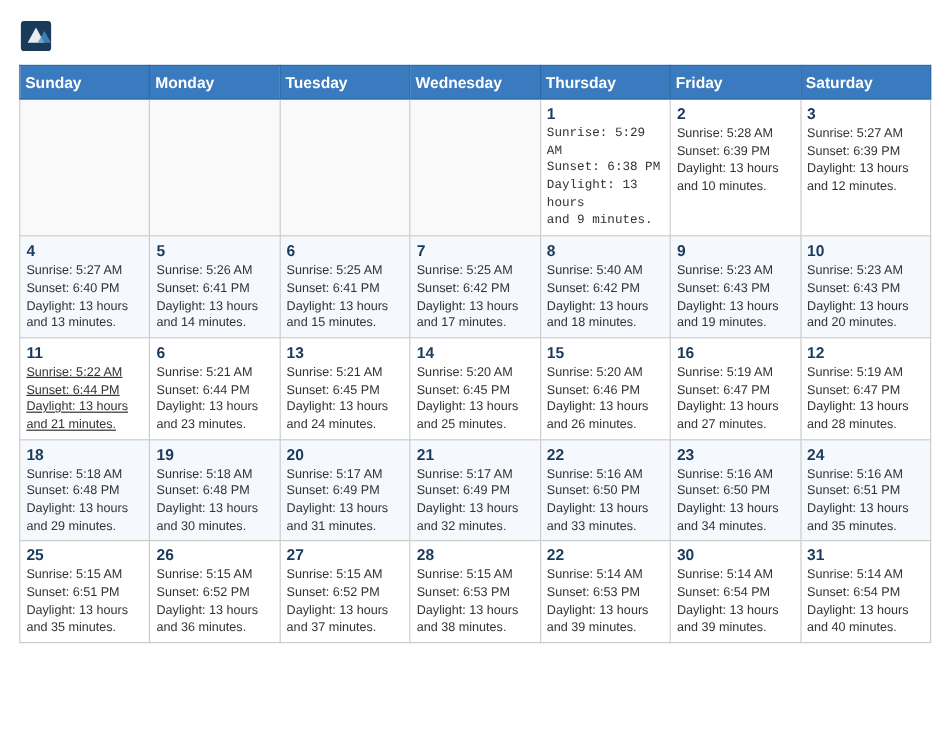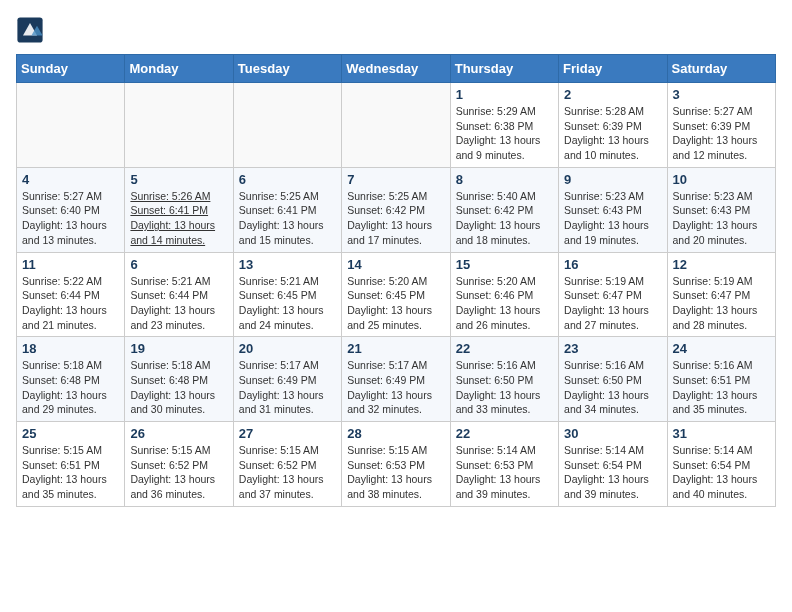"Sunrise: 5:29 AM" div.day-info { font-family: none -> Liberation Mono, monospace }
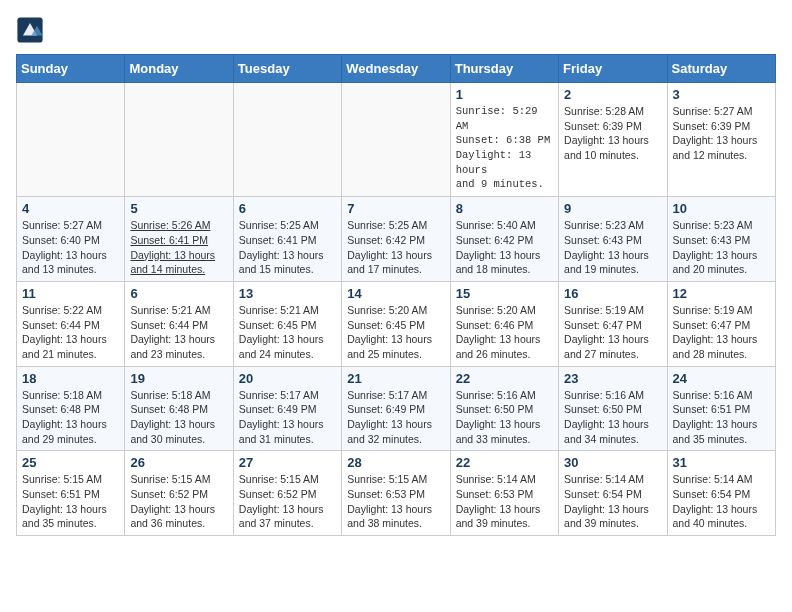"Sunrise: 5:26 AM" div.day-info { text-decoration: underline -> none }
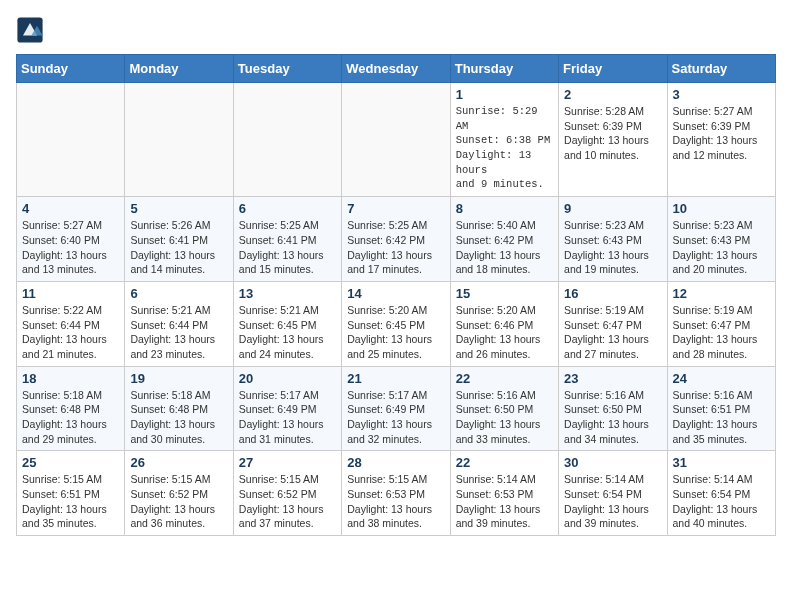"Sunrise: 5:22 AM" div.day-info { text-decoration: none -> underline }
